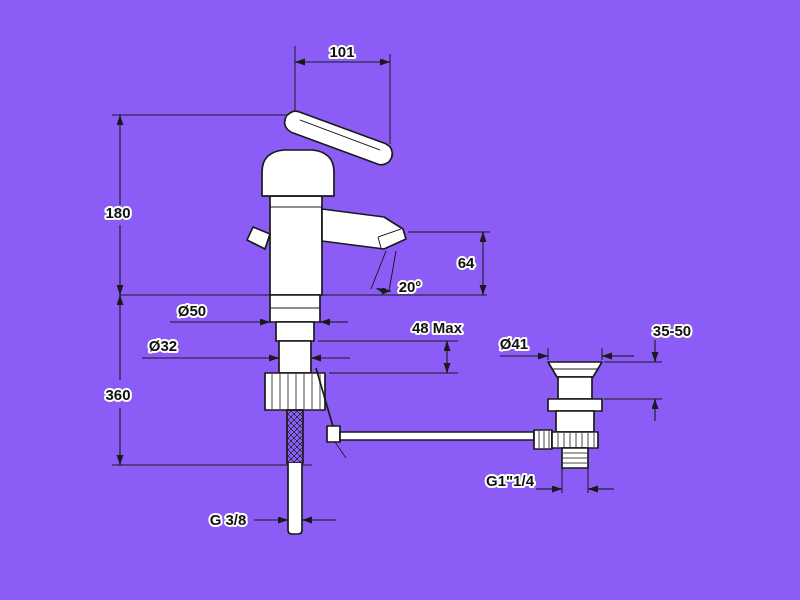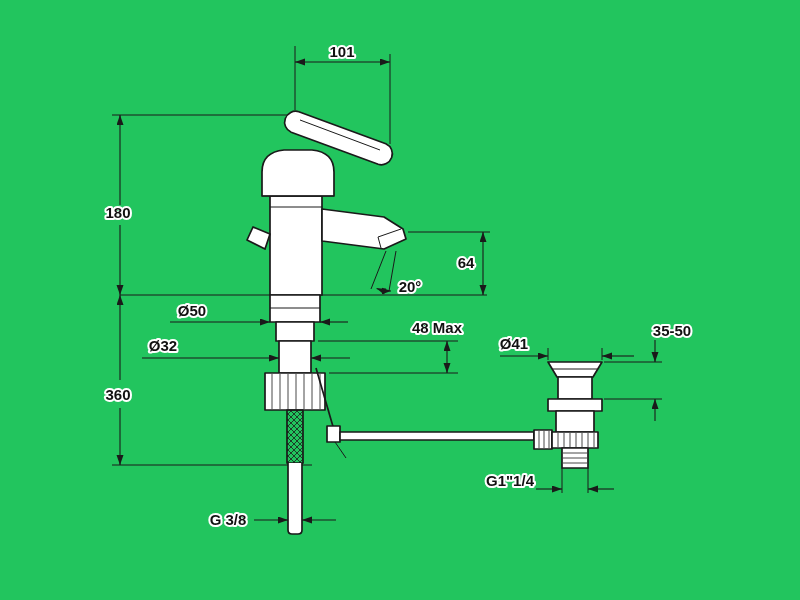"101" .stage { background: #22c55e -> #8b5cf6 }
